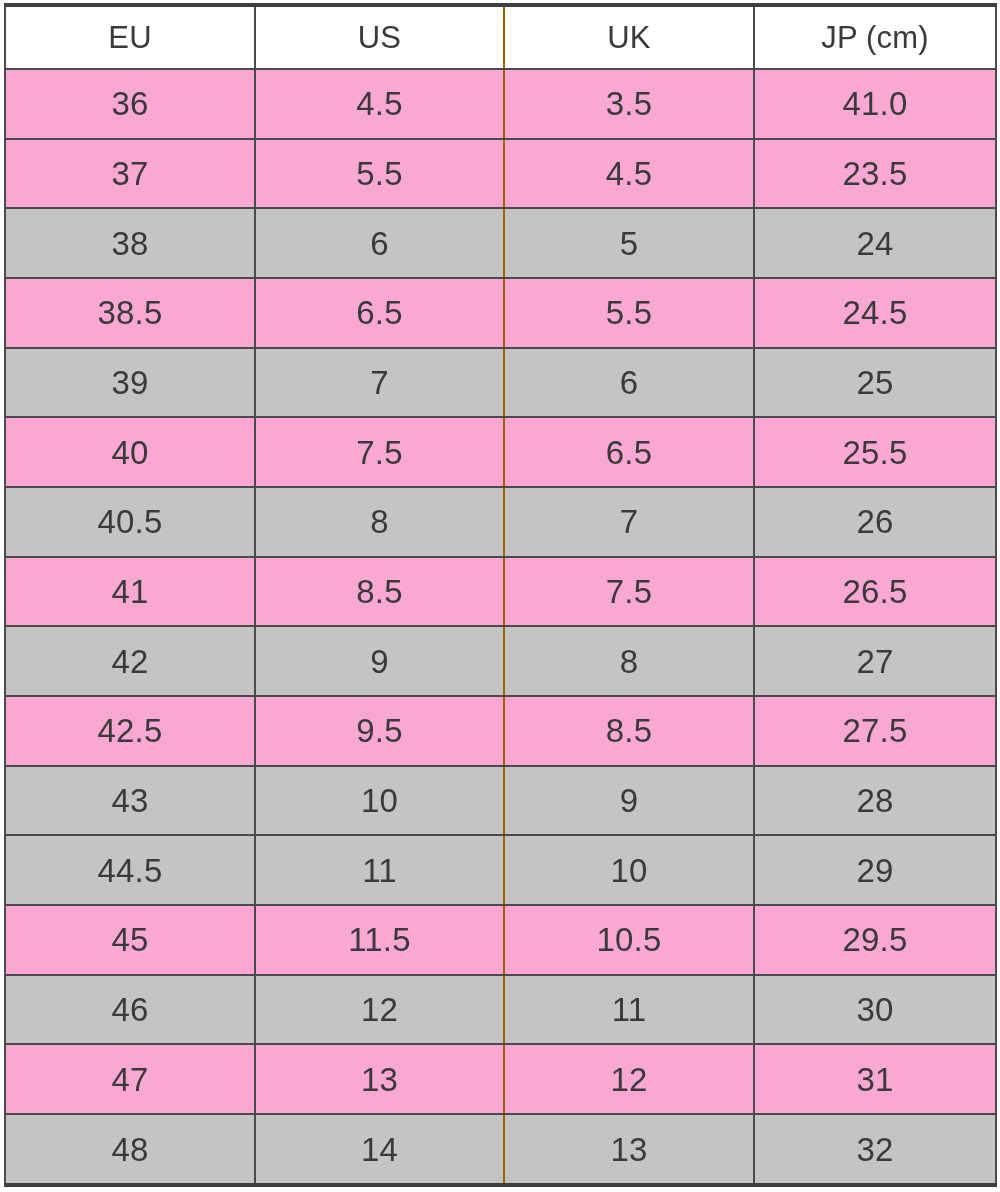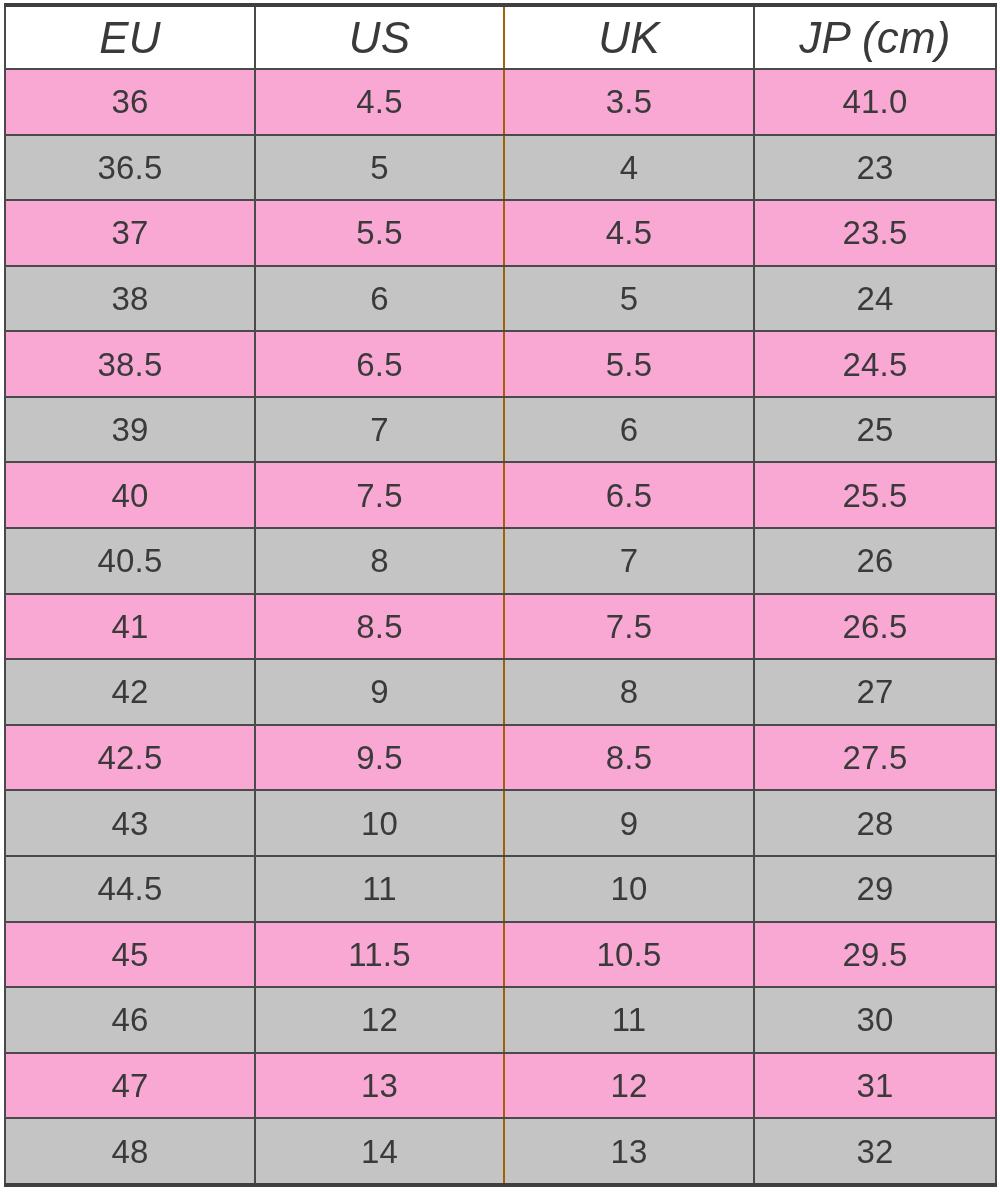"EU" table.size-table thead th { font-size: 44px -> 31px; font-style: italic -> none }
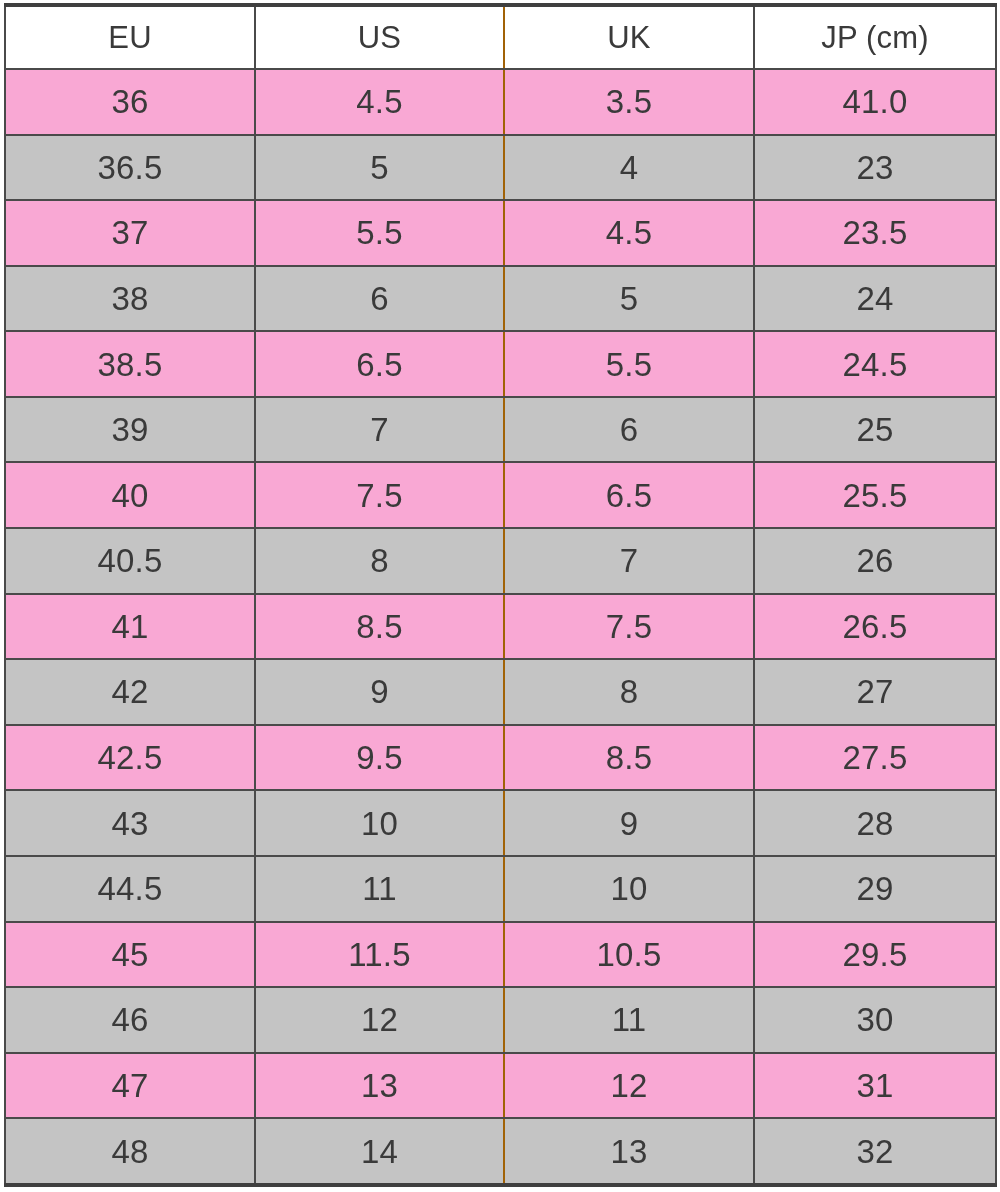"36.5" tr.band { html: <tr> <td>36.5</td> <td>5</td> <td>4</td> <td>23</td> </tr> -> none }
